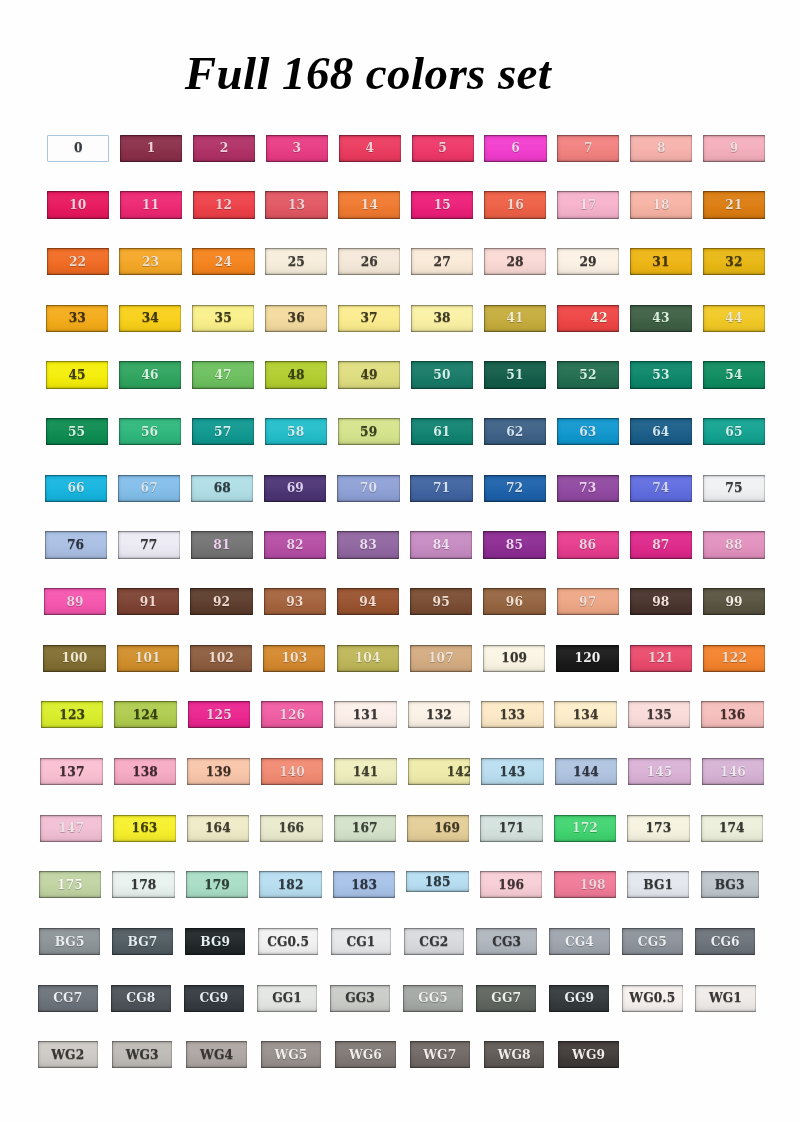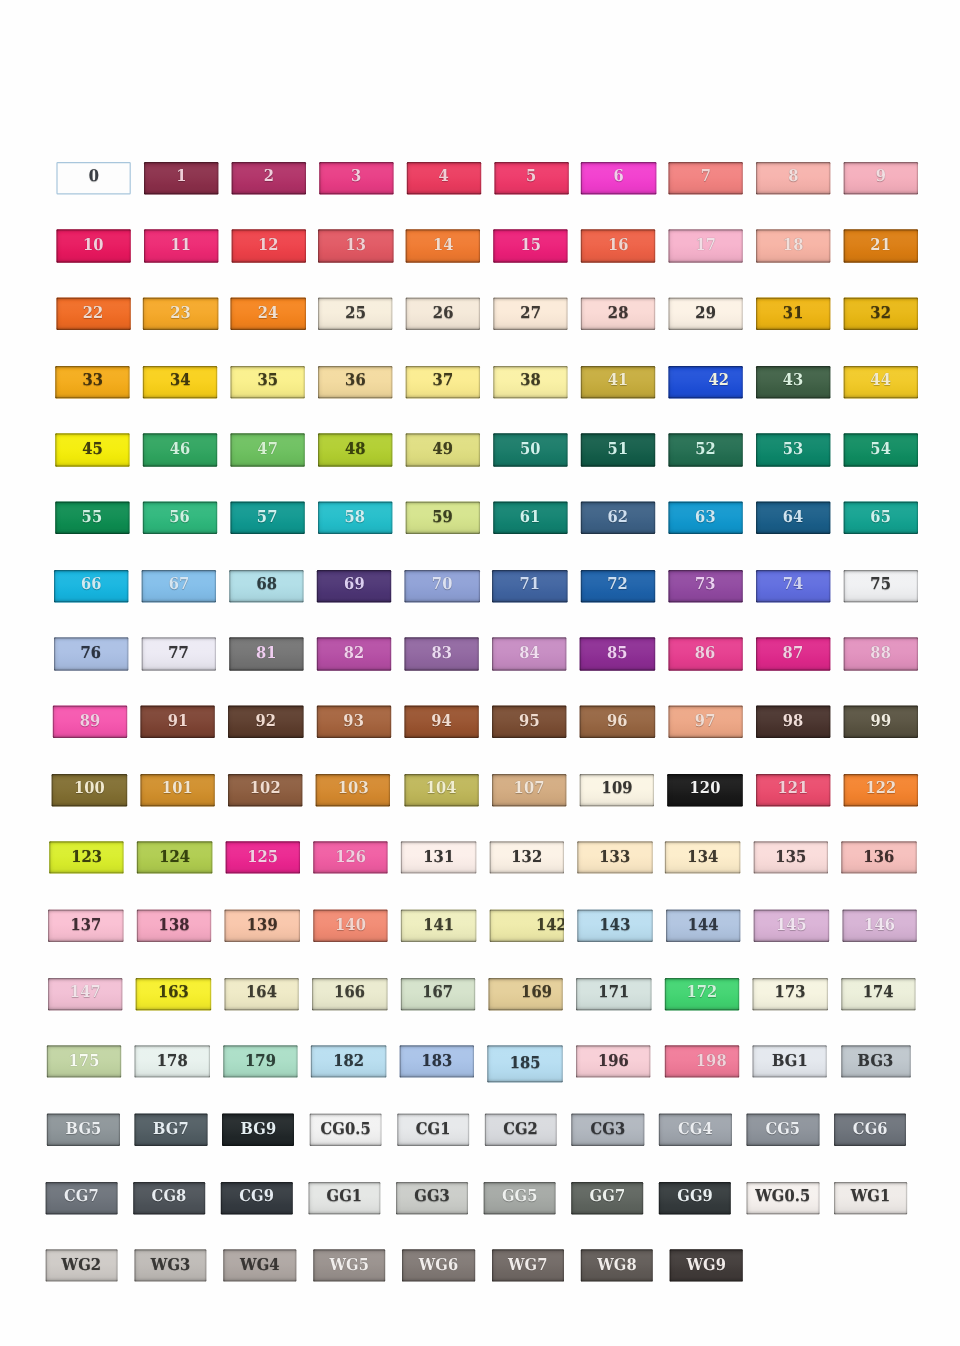"Full 168 colors set" div { html: none -> <div>Full 168 colors set</div> }
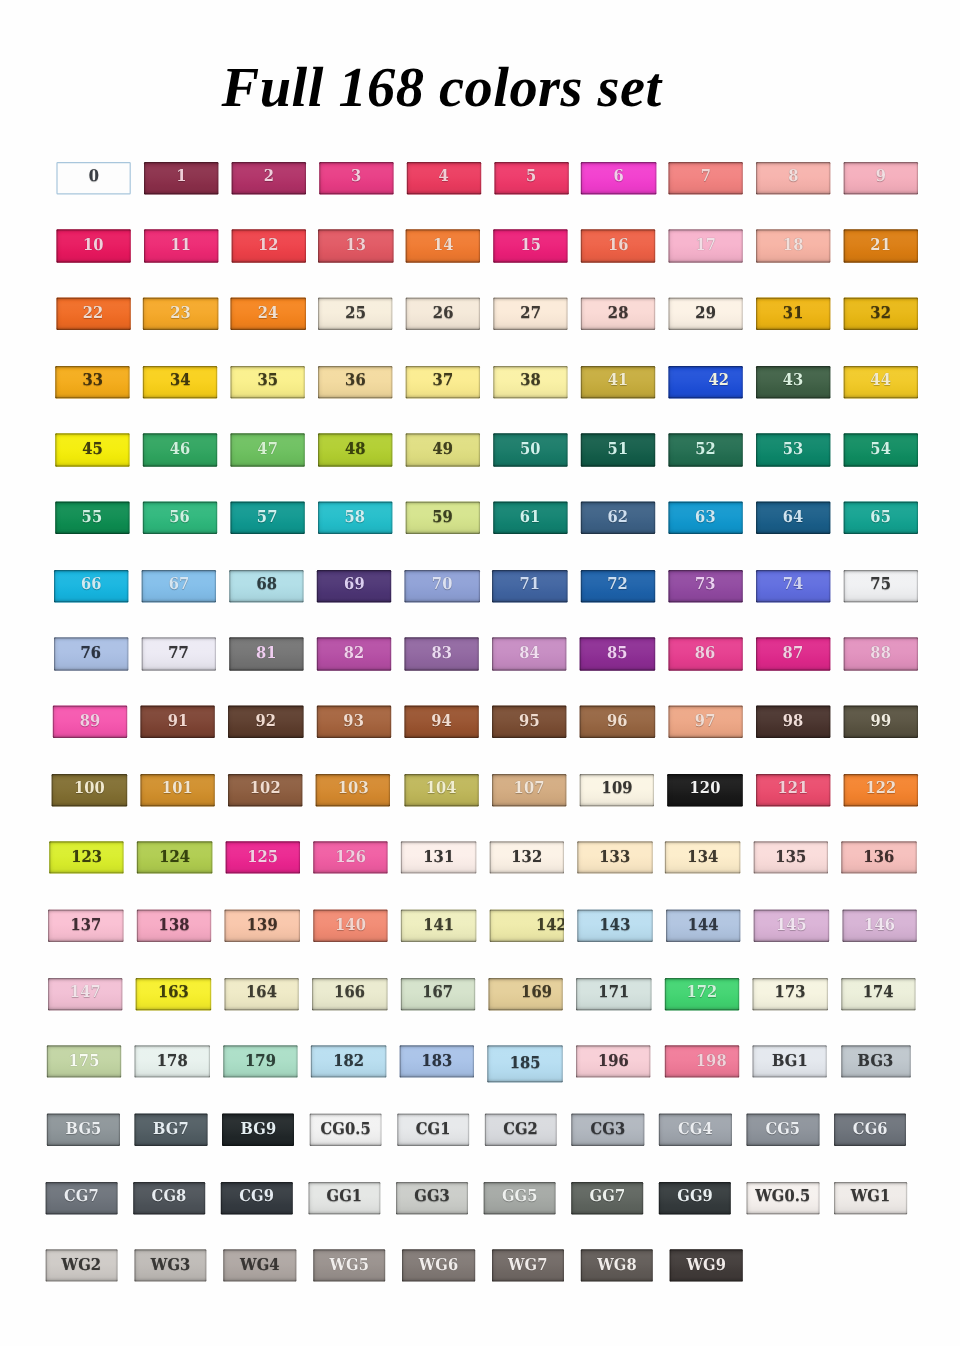"42" div.swatch { background: #1d4ed8 -> #ef4444 }
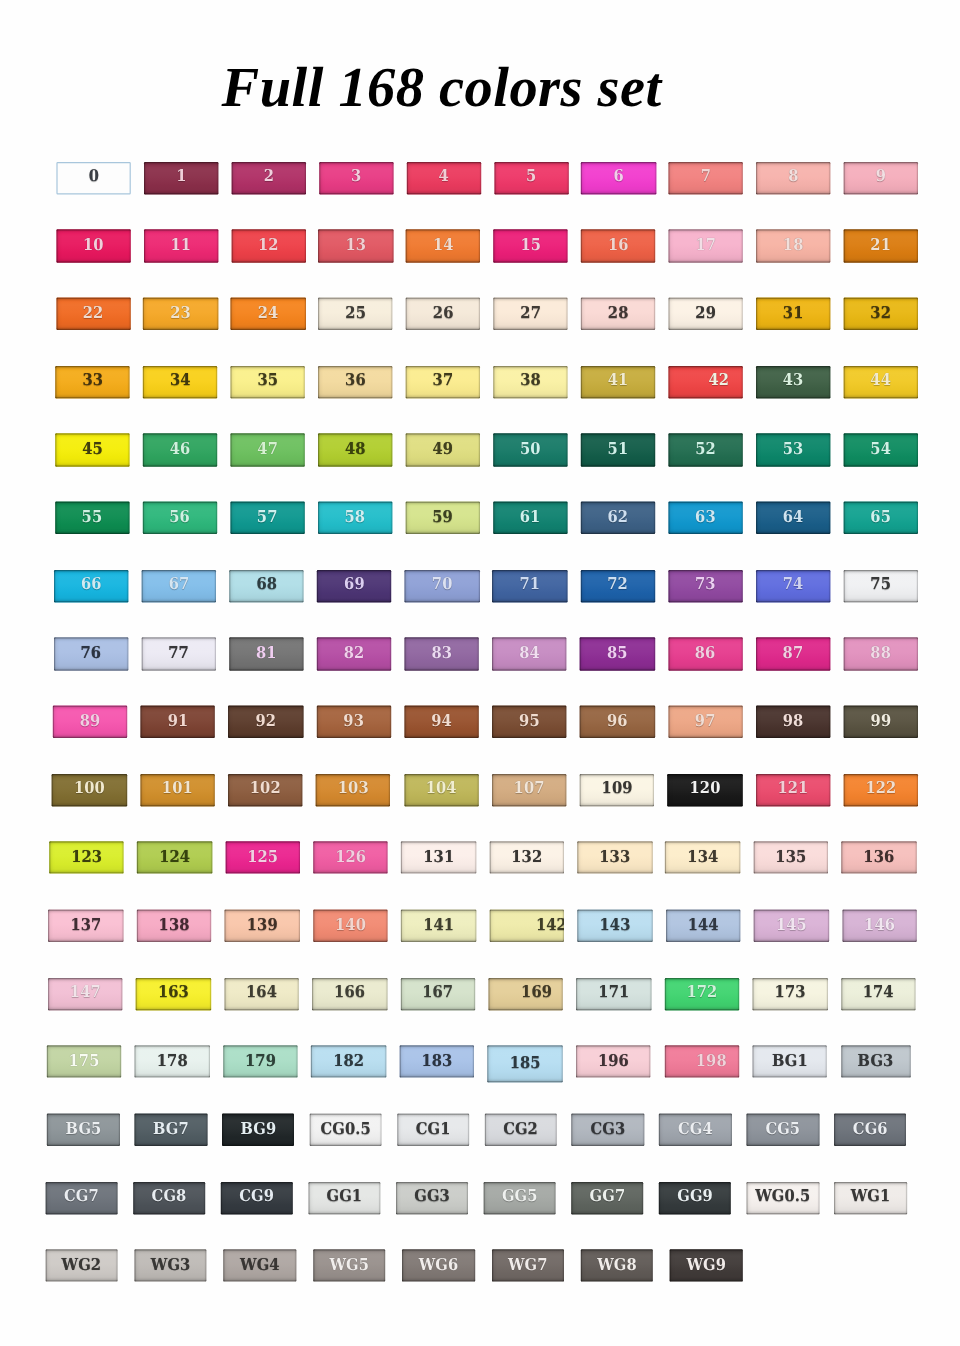"185" div.swatch { height: 31px -> 21px }
